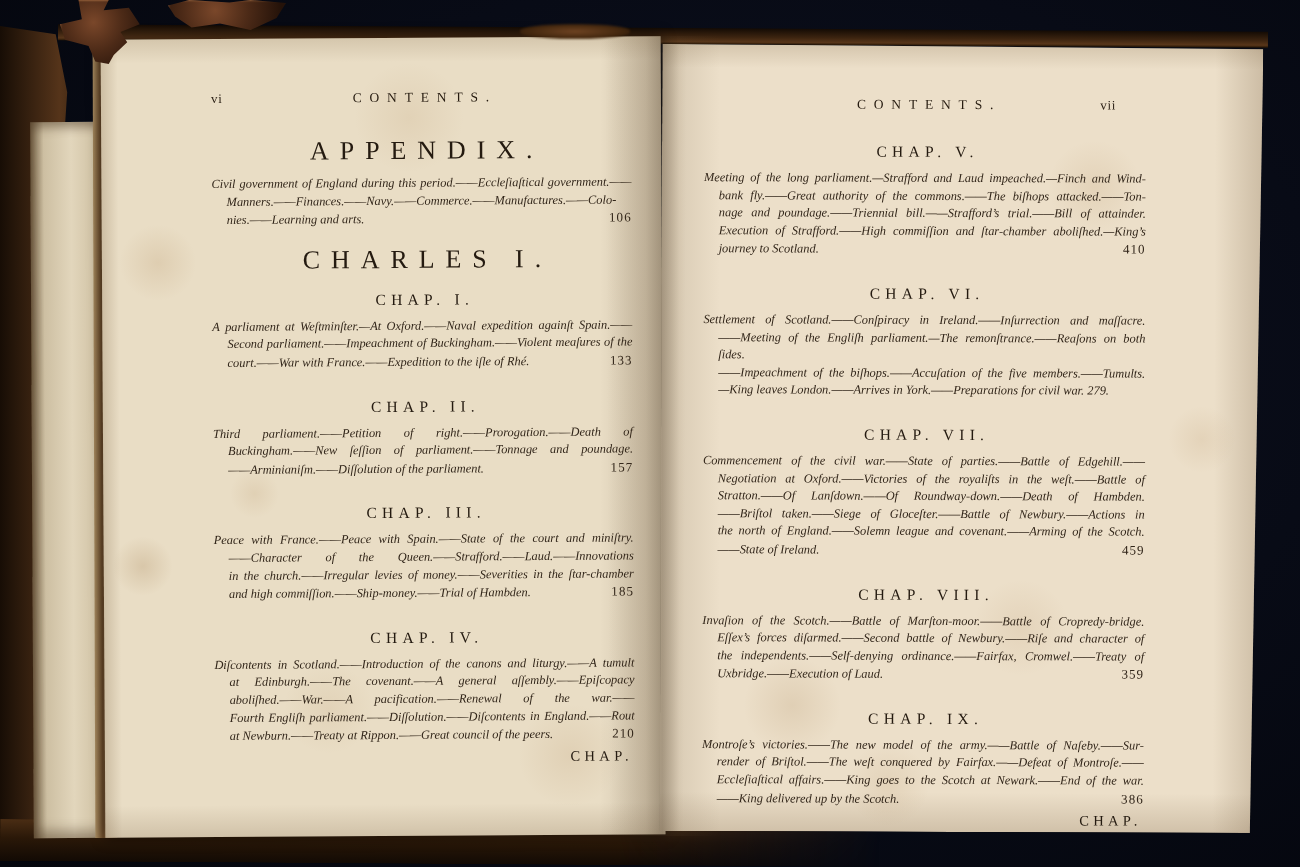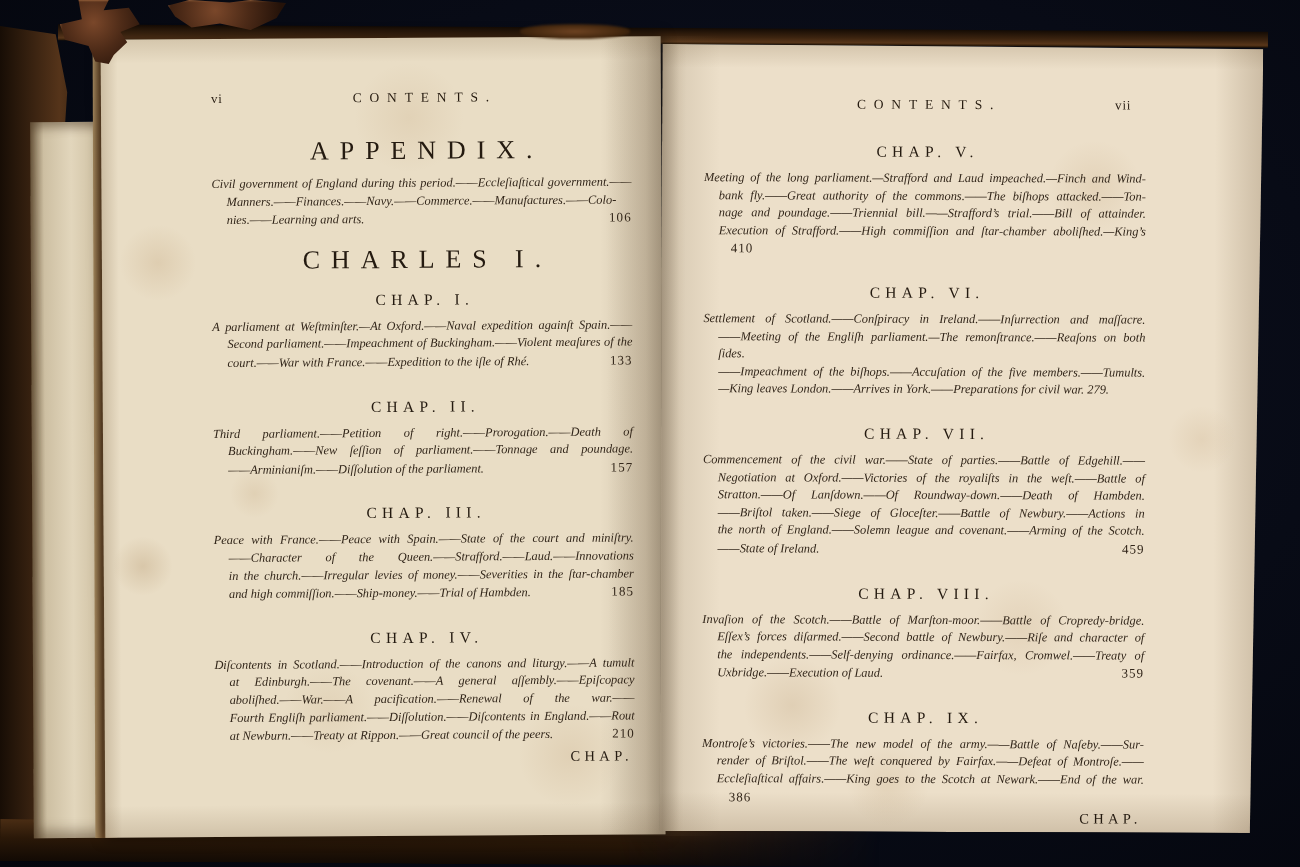"vii" .folio.right { text-align: center -> left }
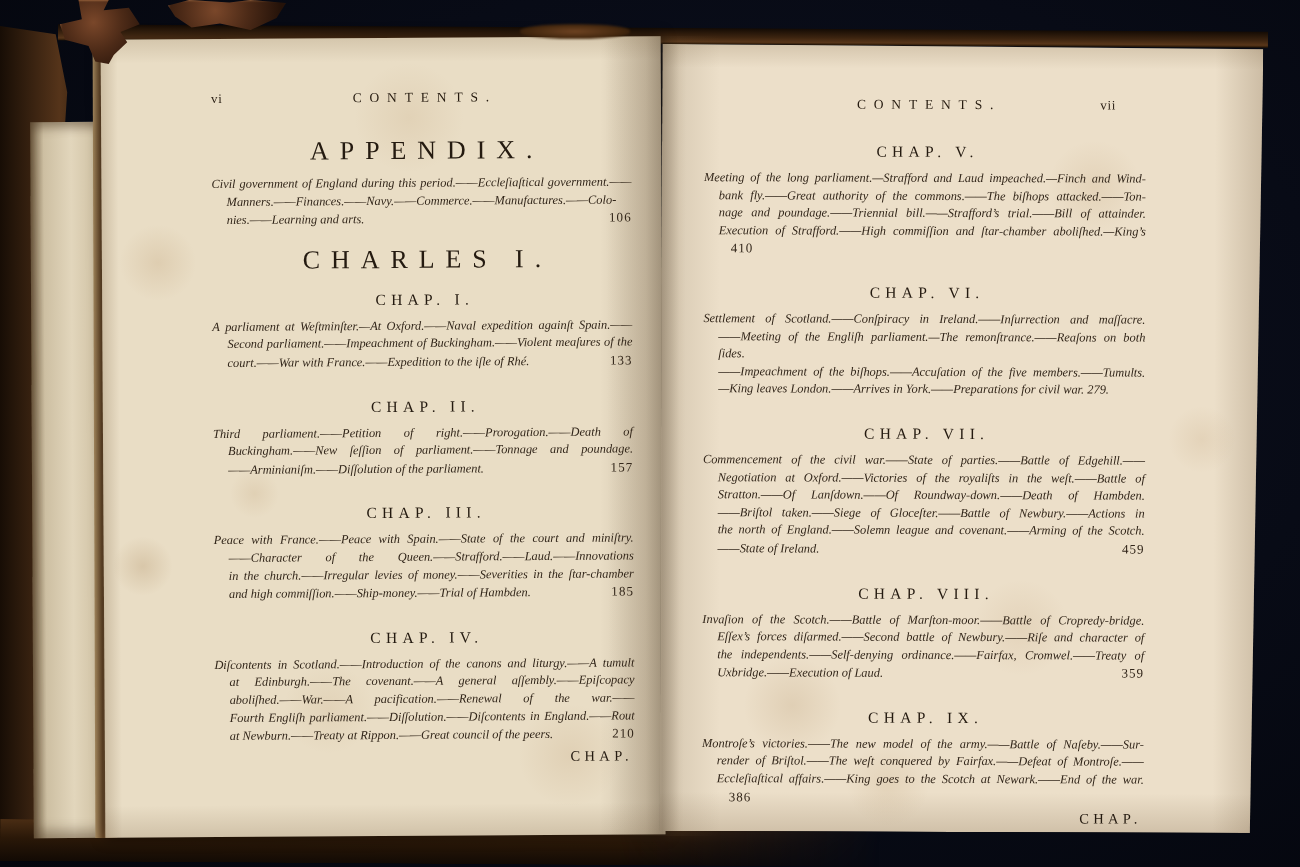"journey to Scotland." span.line-text { html: none -> <span>journey to Scotland.</span> }
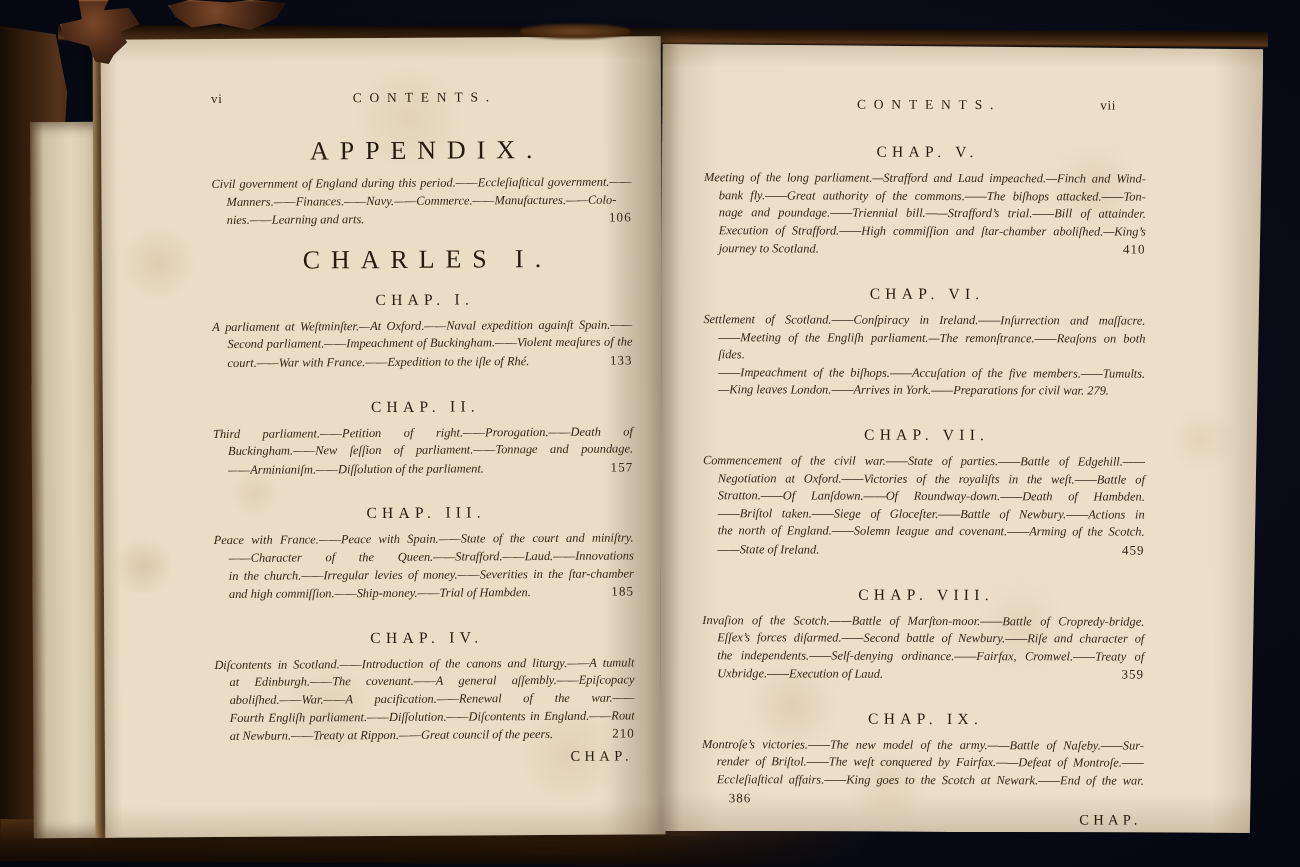"——King delivered up by the" span.line-text { html: none -> <span>——King delivered up by the Scotch.</span> }
